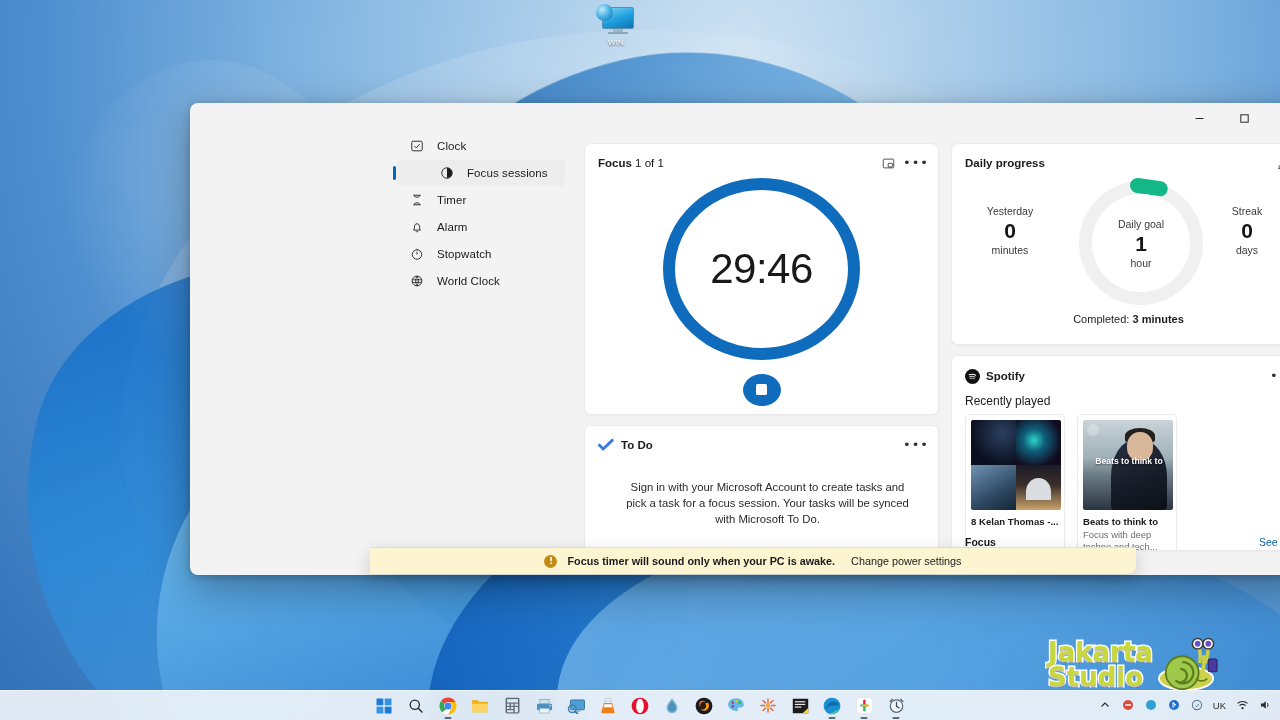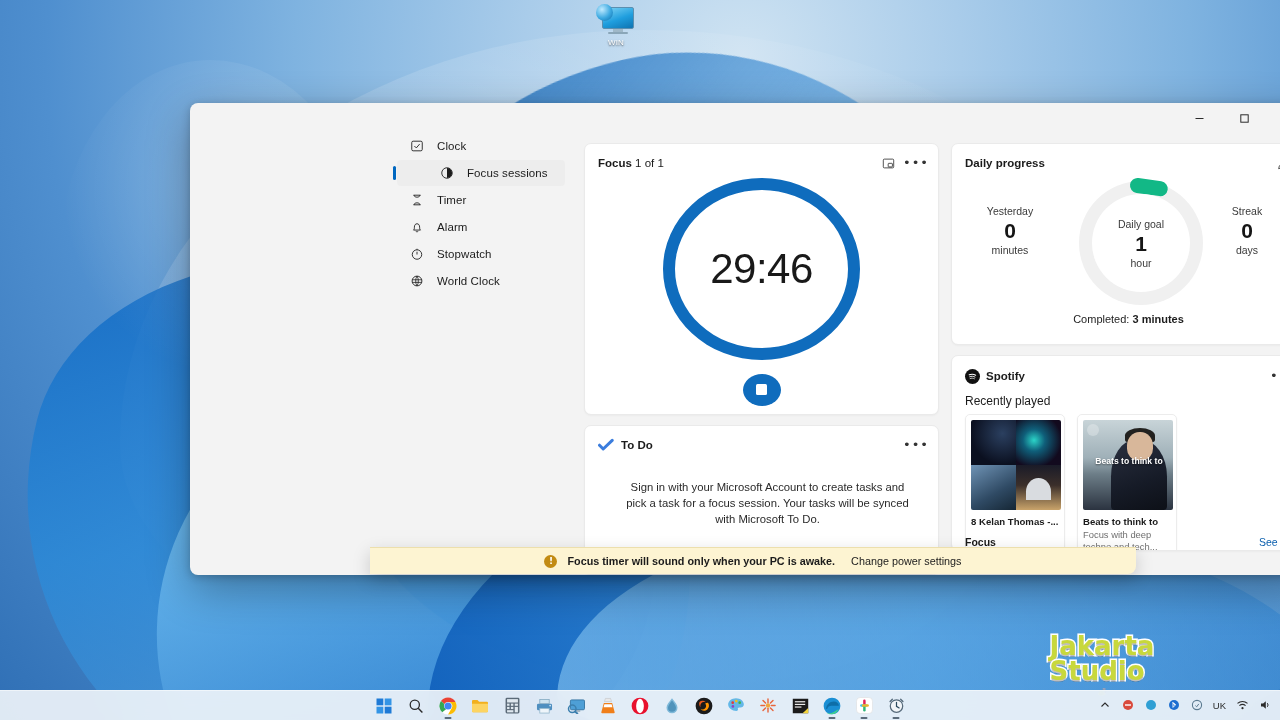"Jakarta" #watermark { flex-direction: column -> none; left: 992px -> 1048px }
